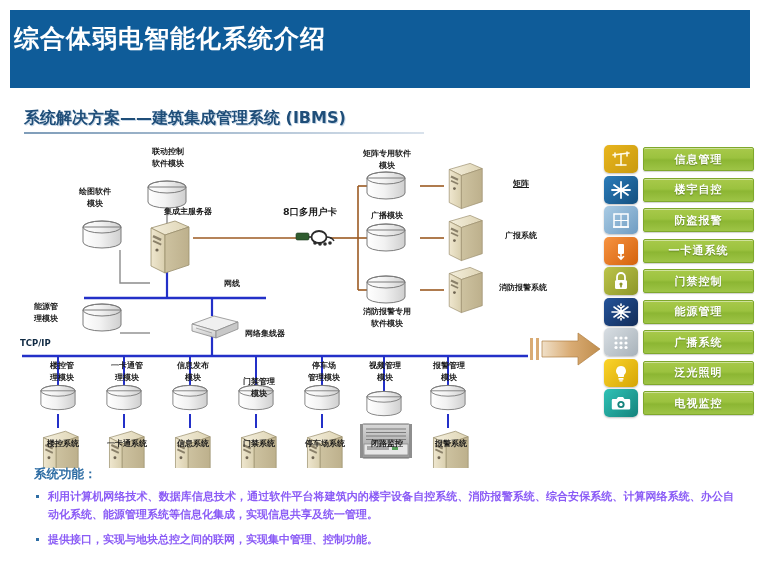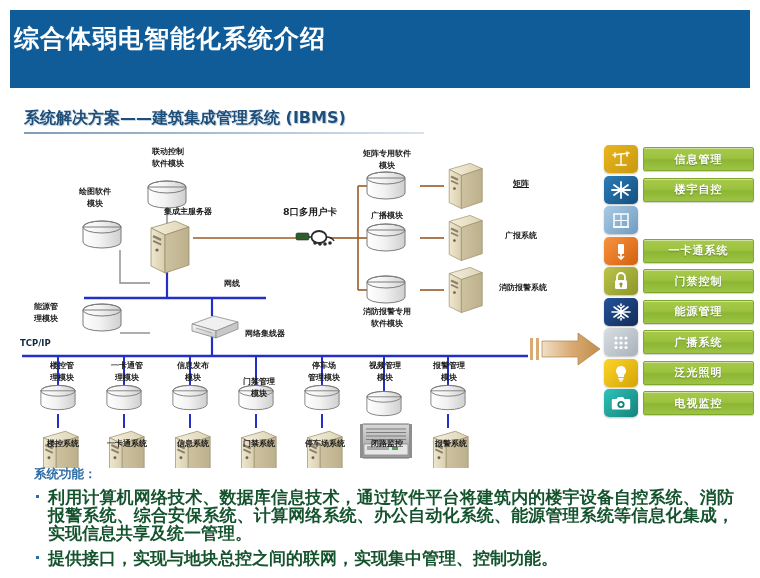"防盗报警" div.rail-btn { html: none -> <div> <span>防盗报警</span> </div> }
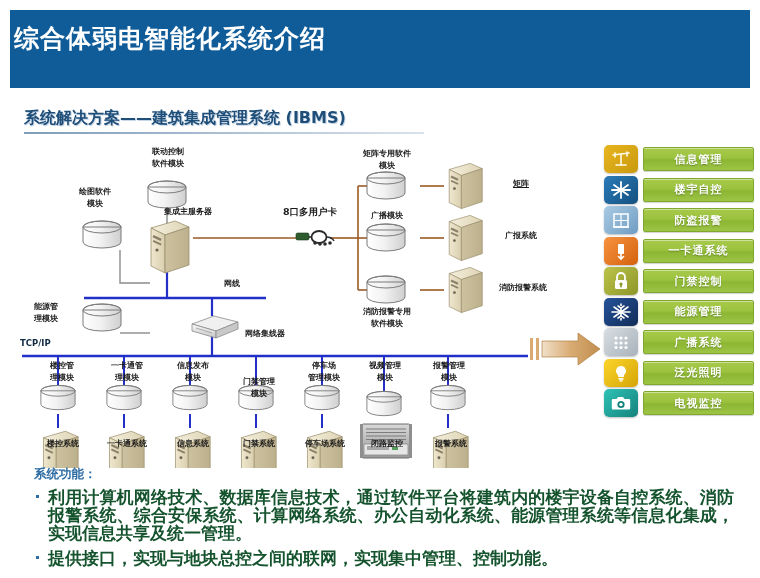"利用计算机网络技术、数据库信息技术，通过软件平台将建筑内的楼宇设备自控系统、消防" .bullet { color: #14532d -> #8b5cf6; font-size: 17px -> 11px }
